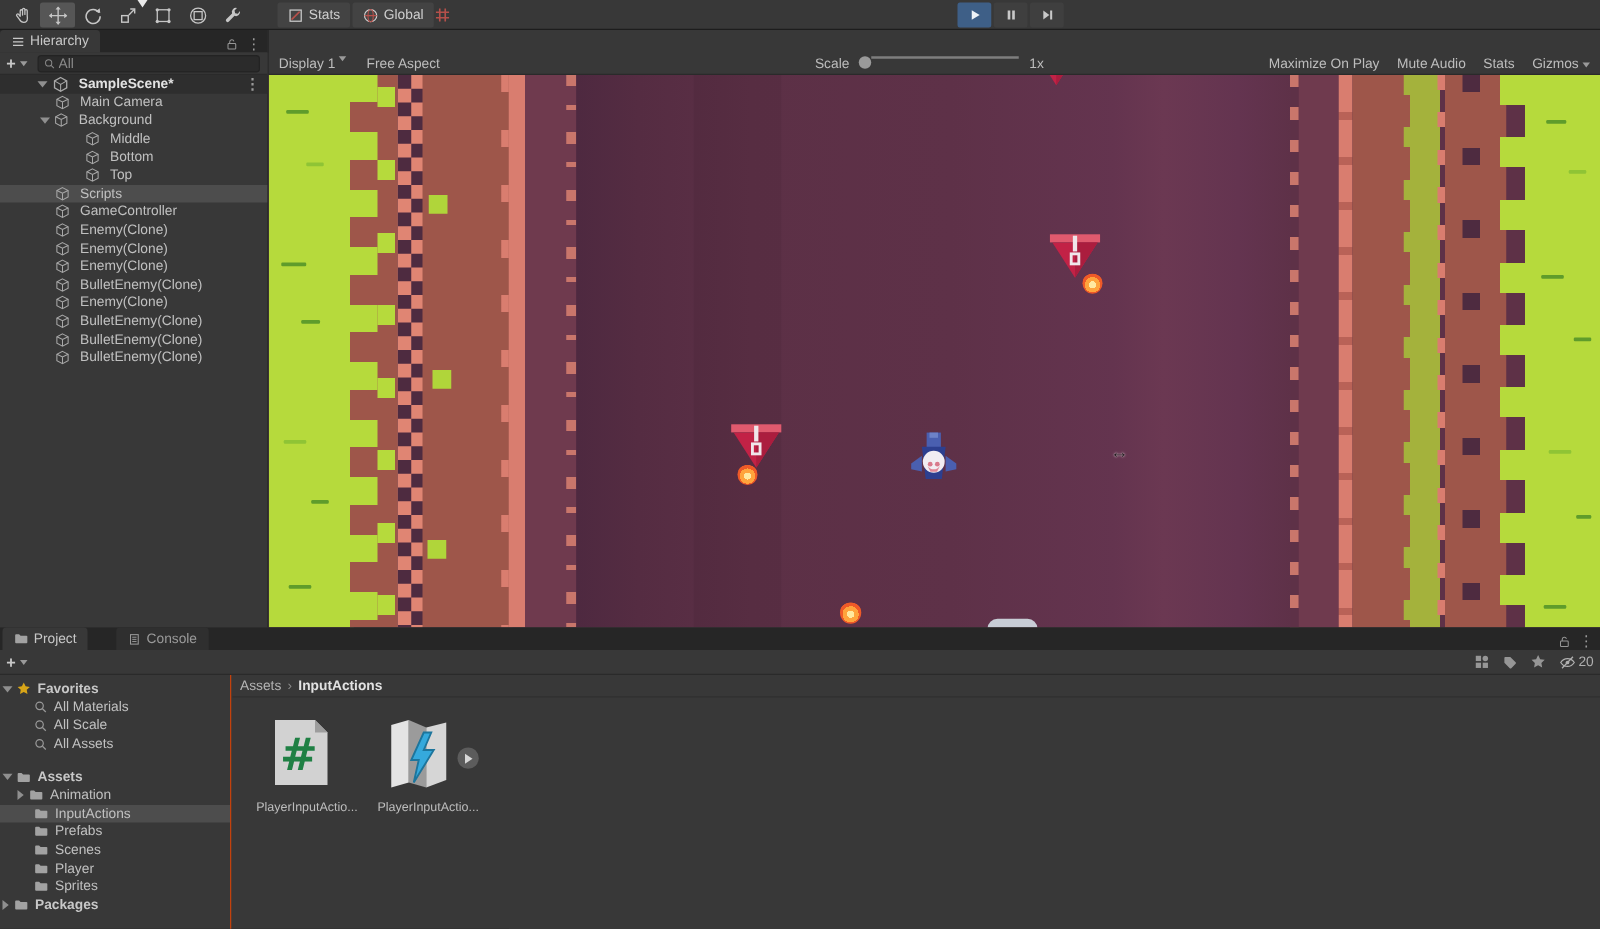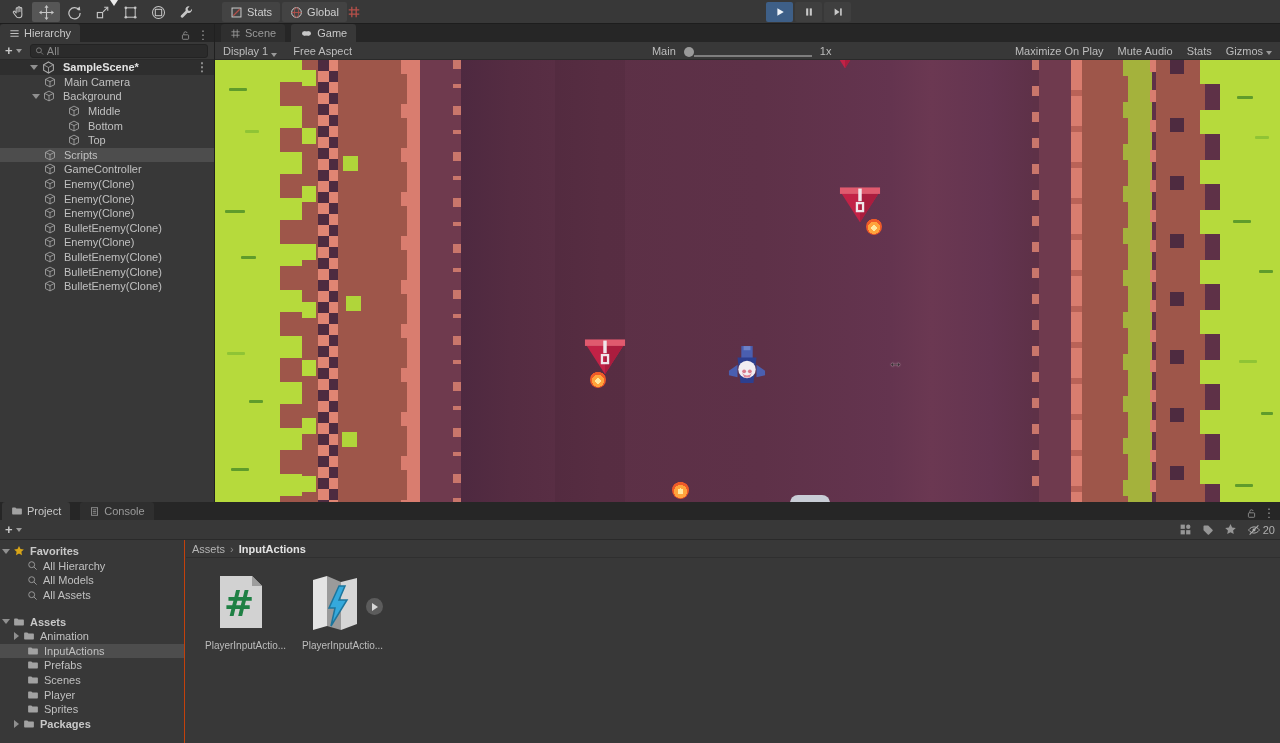"Hierarchy" .tab { margin-right: 6px -> 19px }
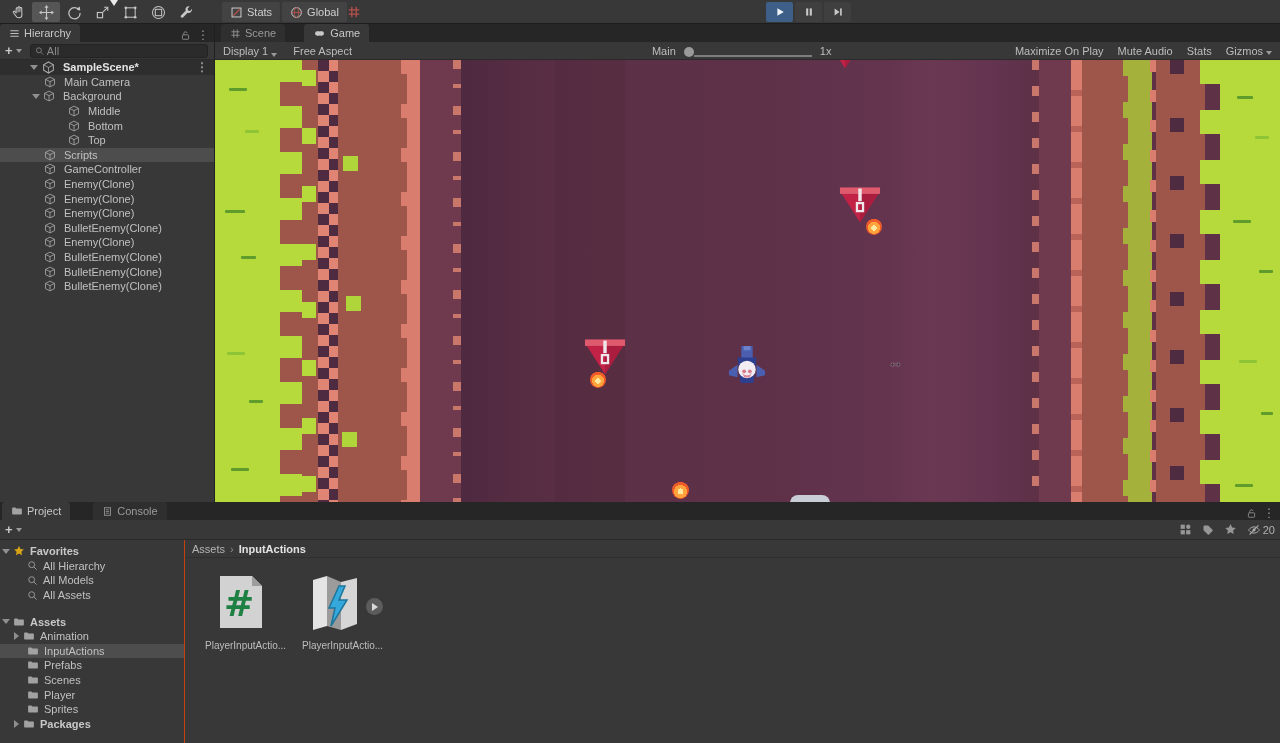"Scene" div.tabstrip { html: <div> <div> <svg> <use></use> </svg> <span>Scene</span> </div> <div> <svg> <use></use> </svg> <span>Game</span> </div> </div> -> none }
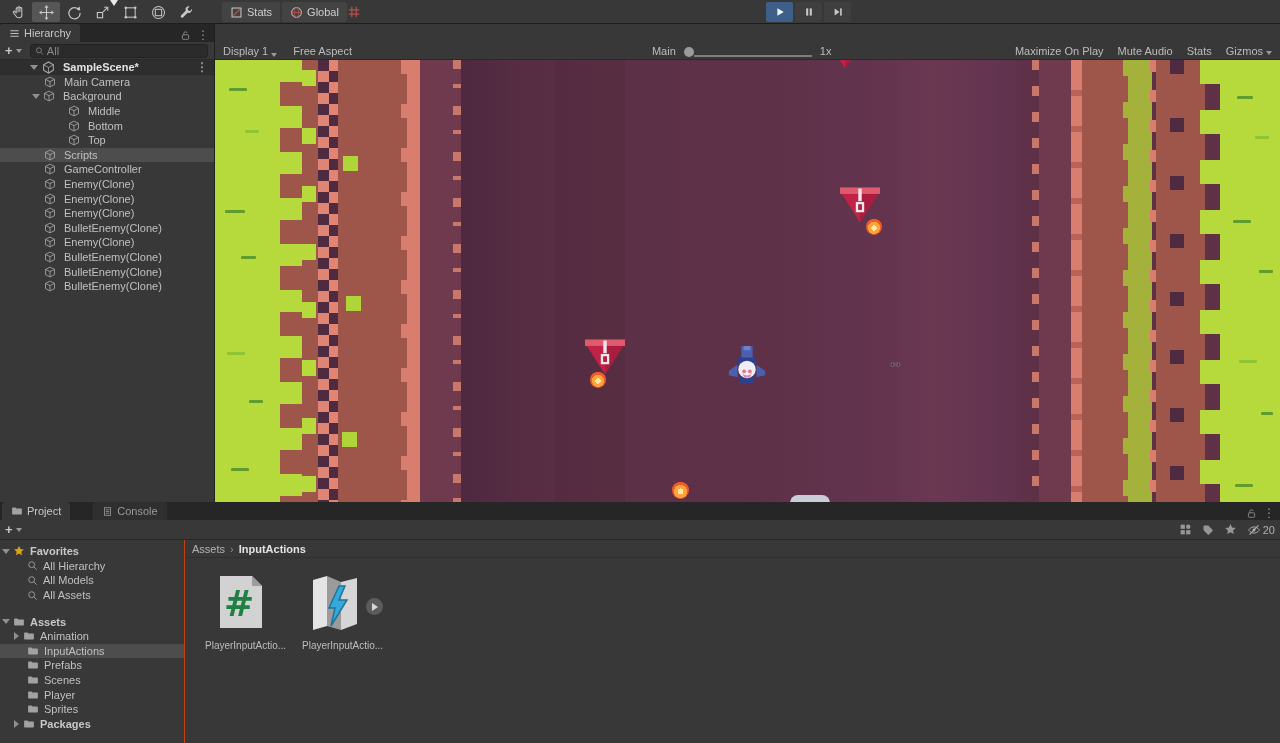"Display 1" .gc-item { align-items: flex-end -> flex-start }
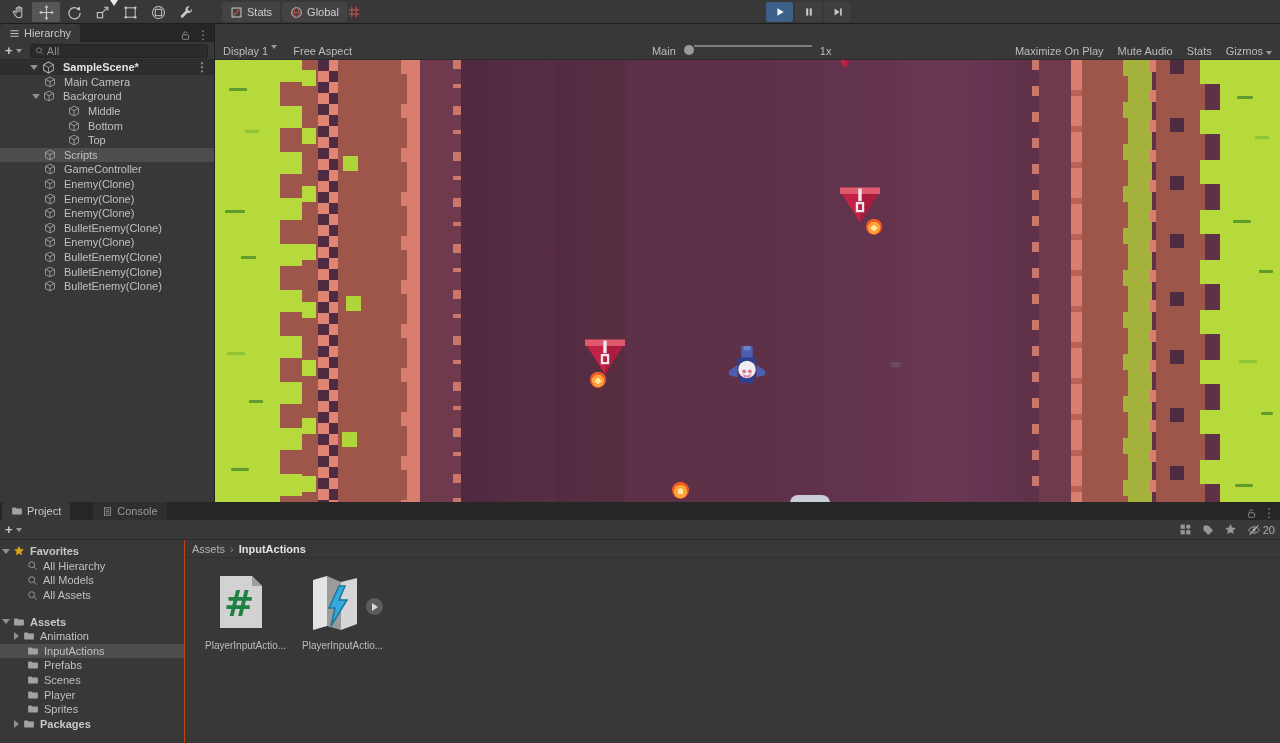"Main" span { text: Main -> Scale }
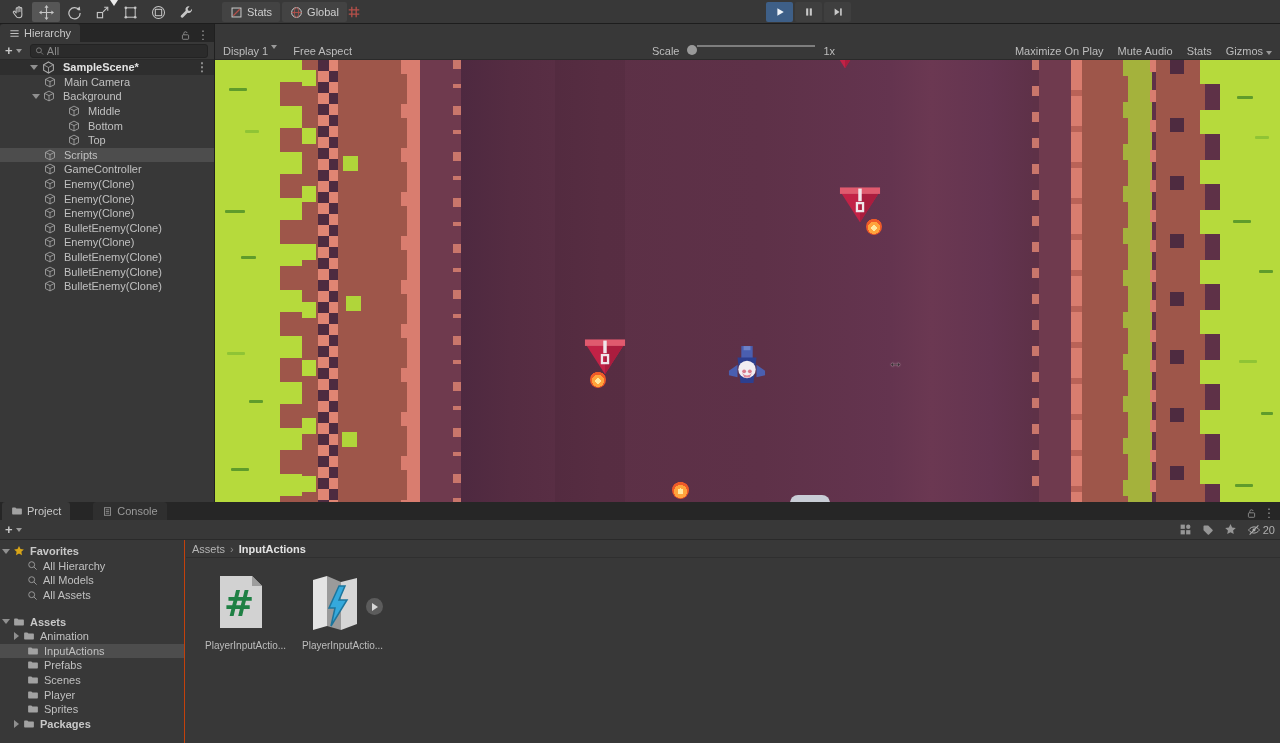"All Hierarchy" span.lbl { text: Hierarchy -> Materials }
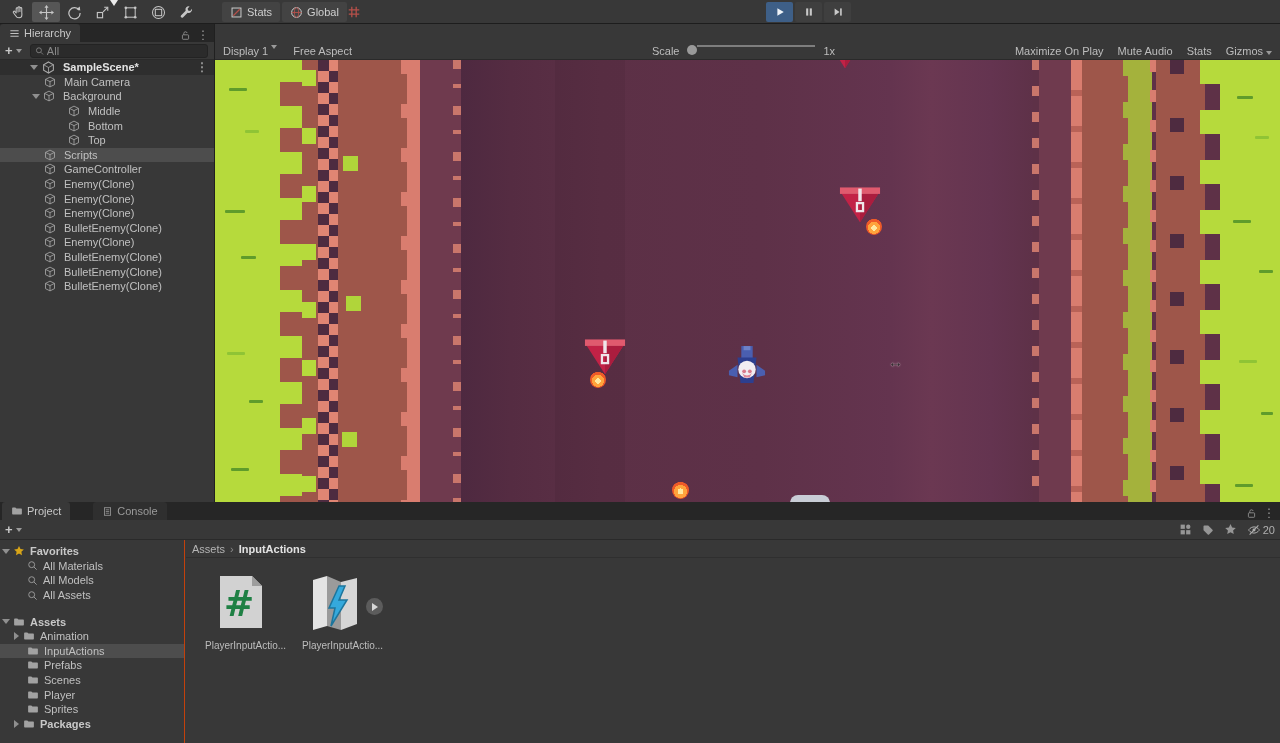"All Models" span.lbl { text: Models -> Scale }
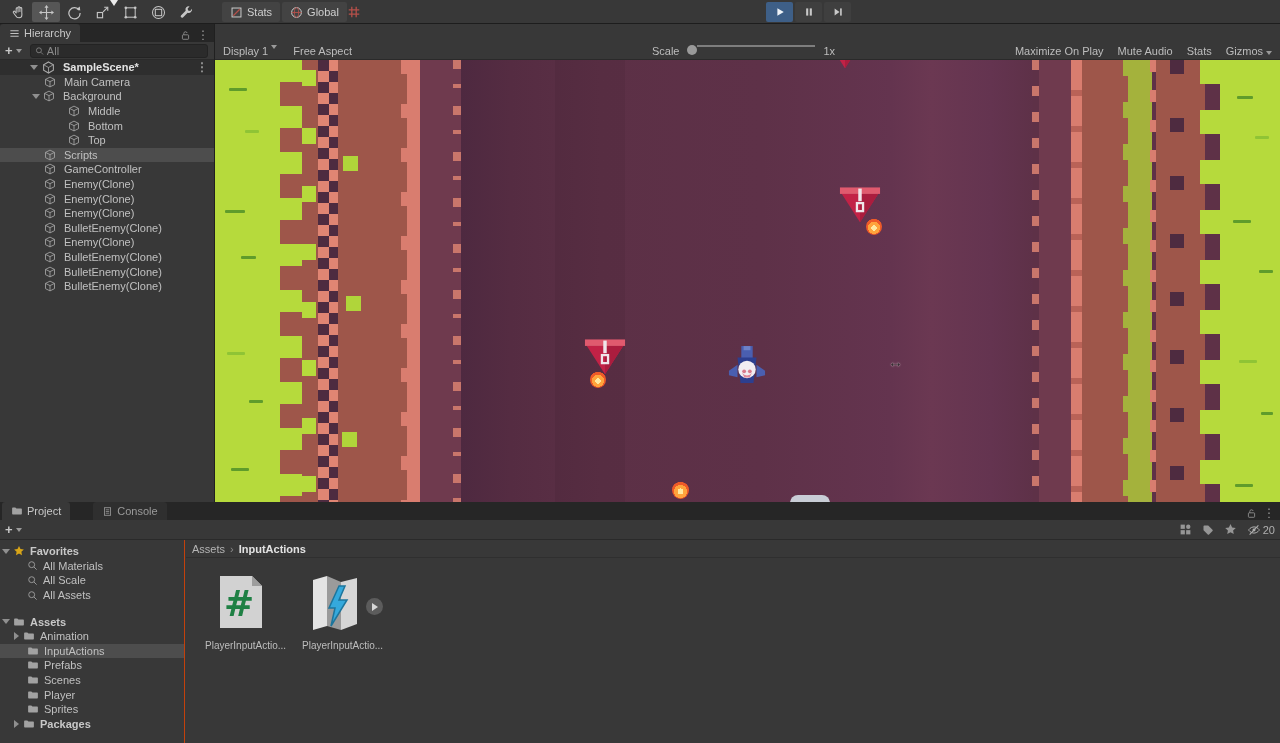"Packages" div.p-row { padding-left: 14px -> 2px }
